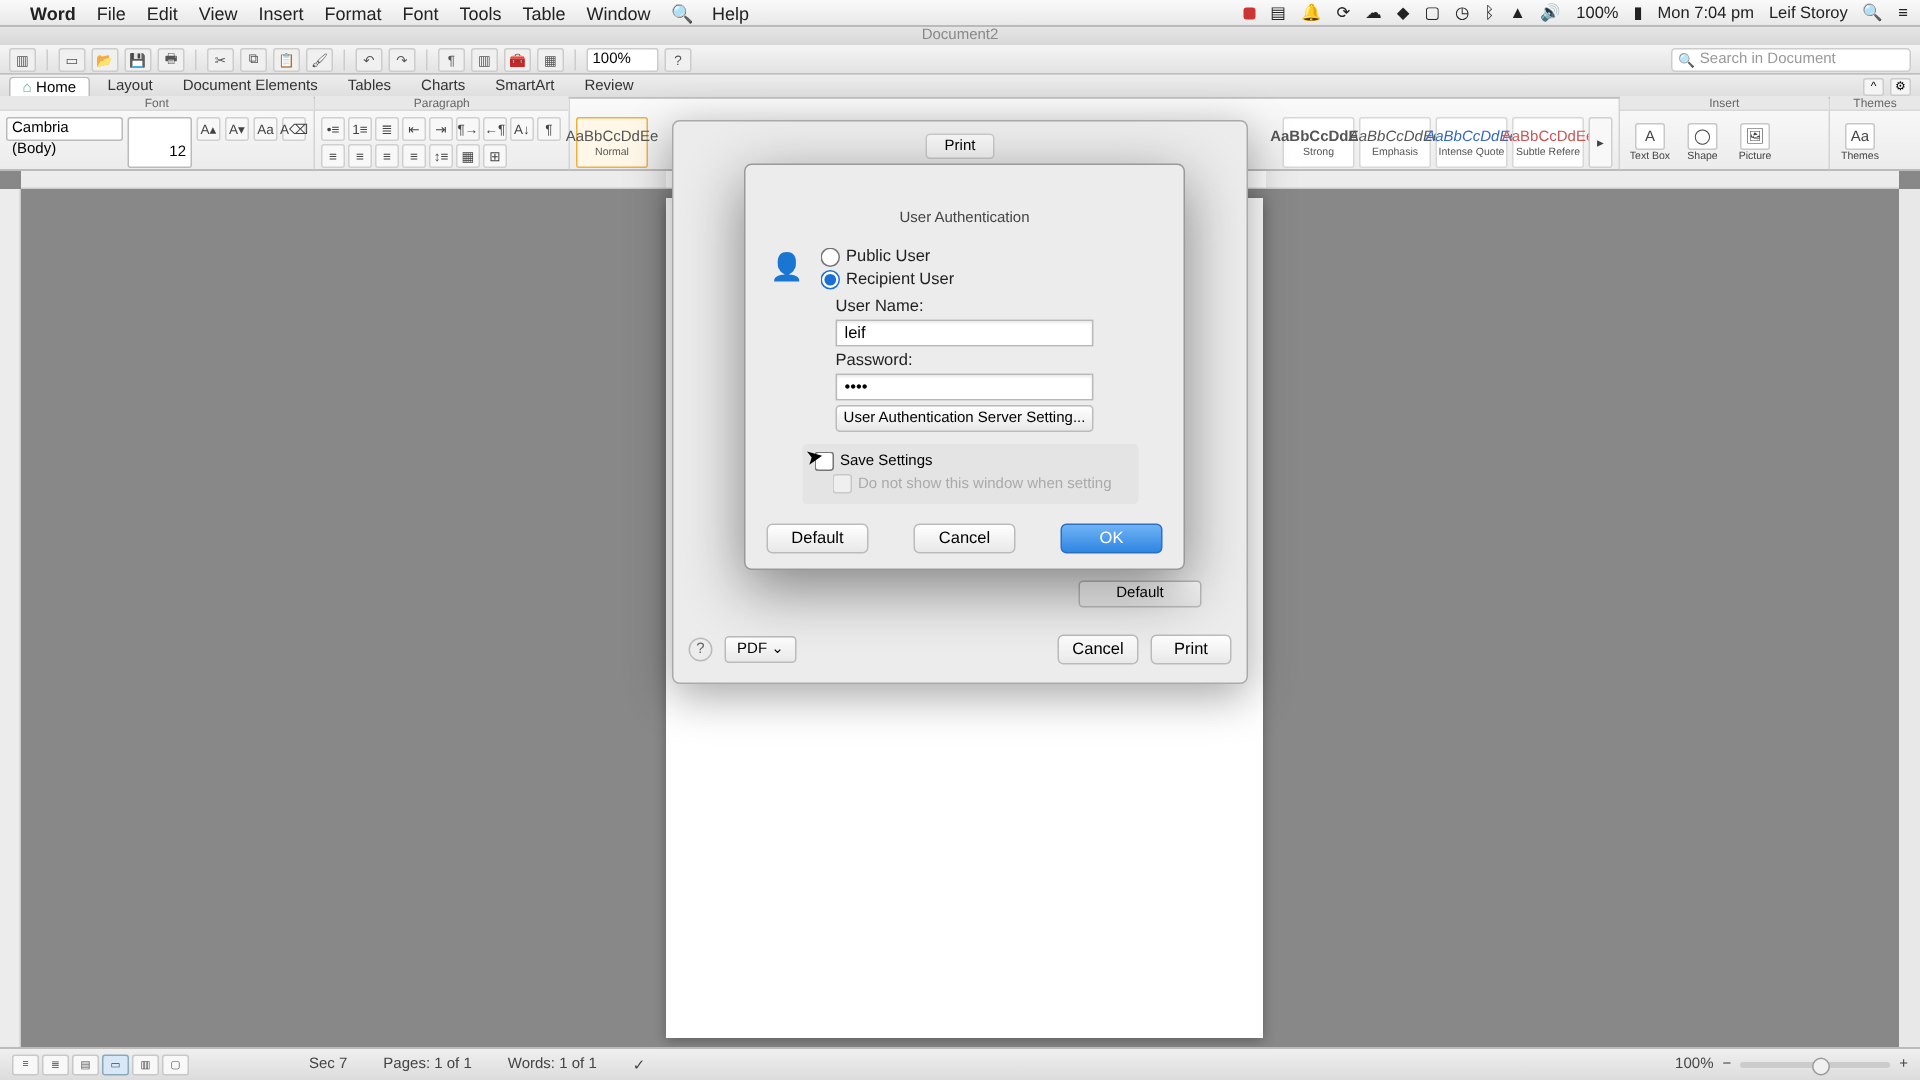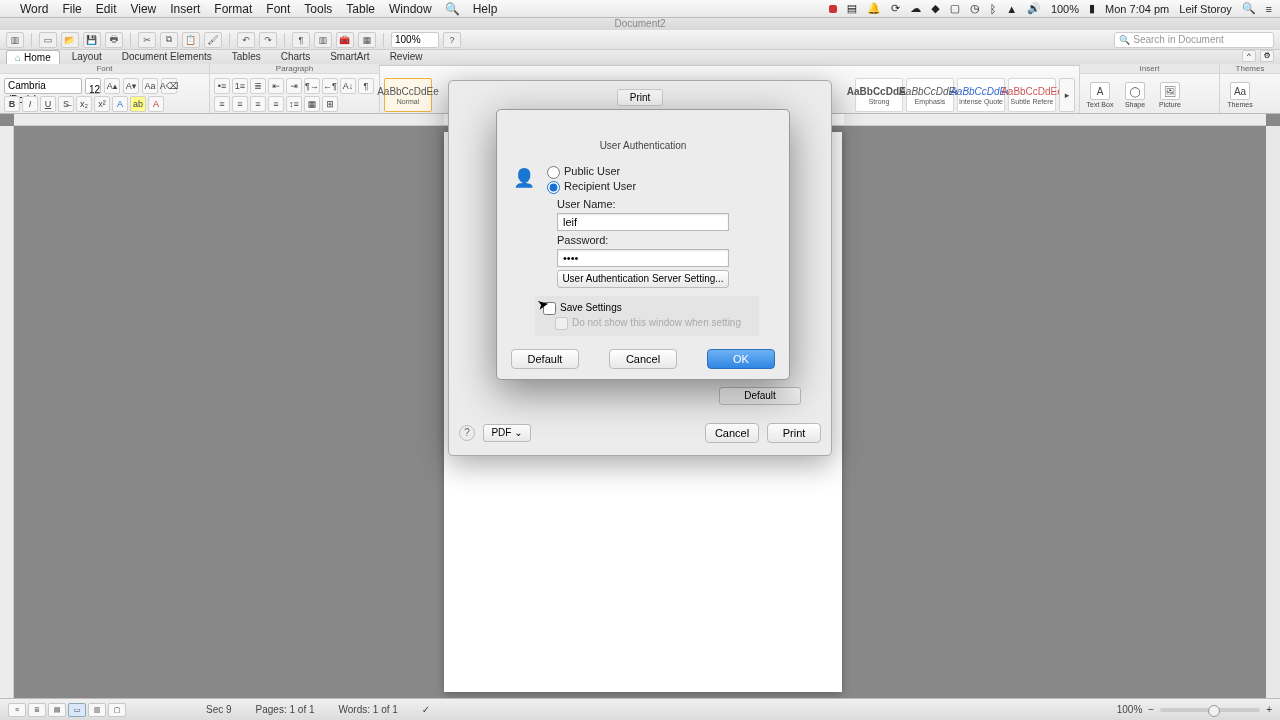"Word" .menubar .app { font-weight: 400 -> 700 }
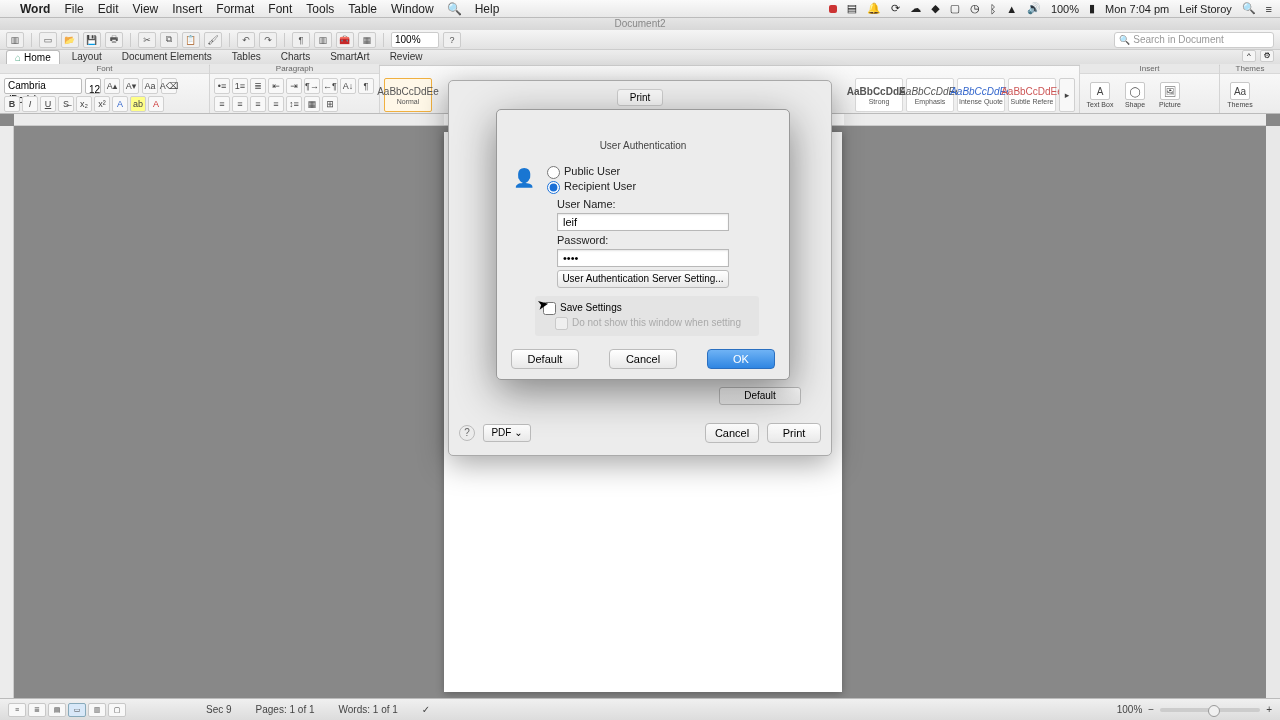"Home" .ribtabs { align-items: flex-start -> center }
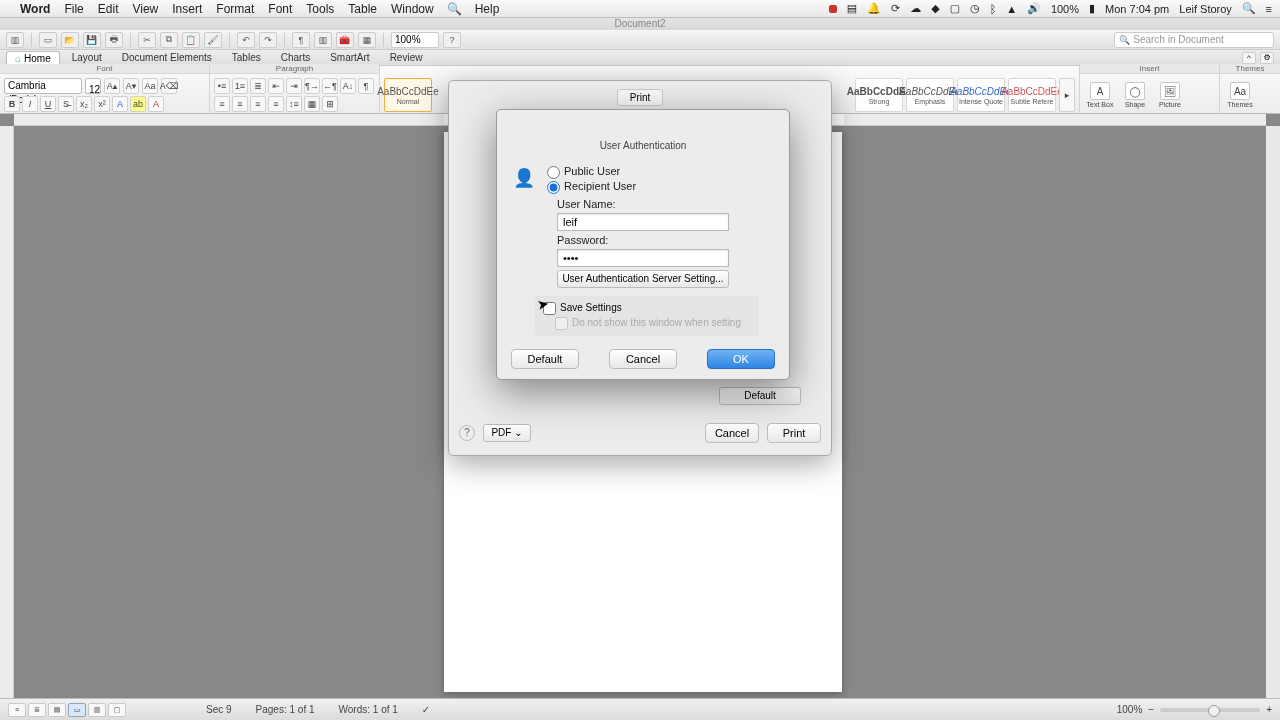"12" .fontsize { padding: 4px 3px -> 16px 3px; text-align: none -> right; width: 16px -> 43px }
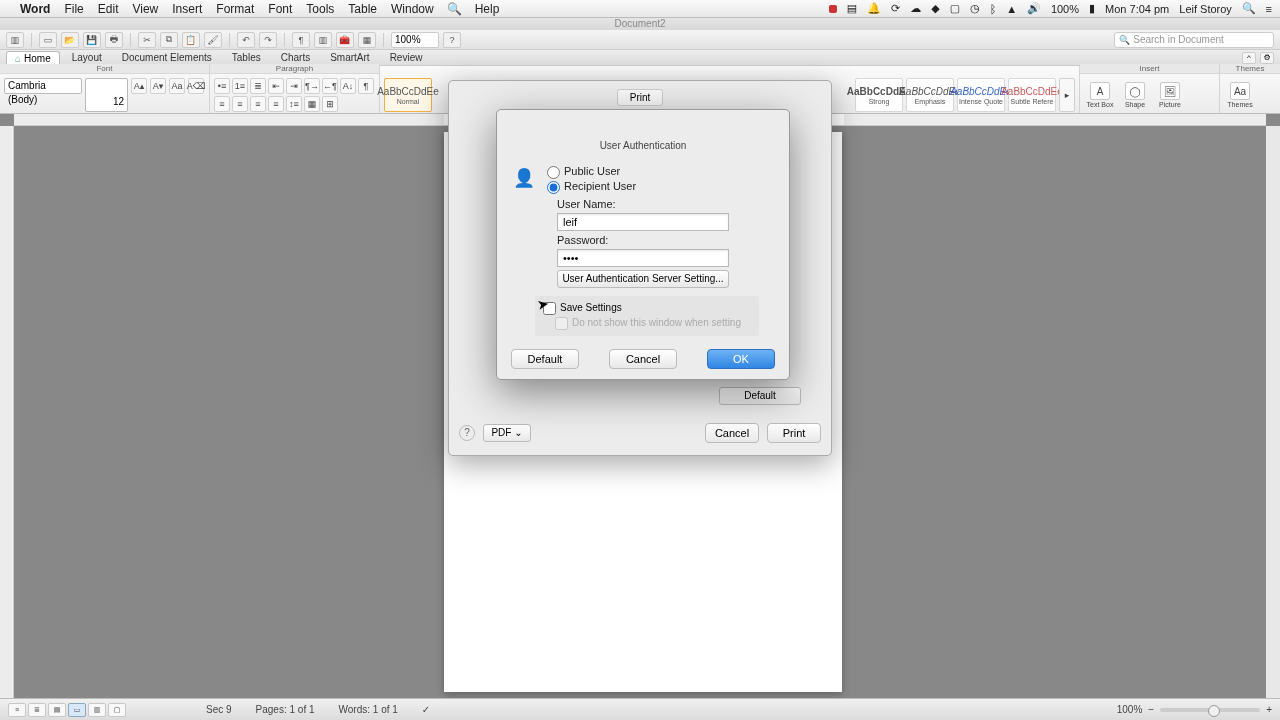"Sec 9" span { text: 9 -> 7 }
